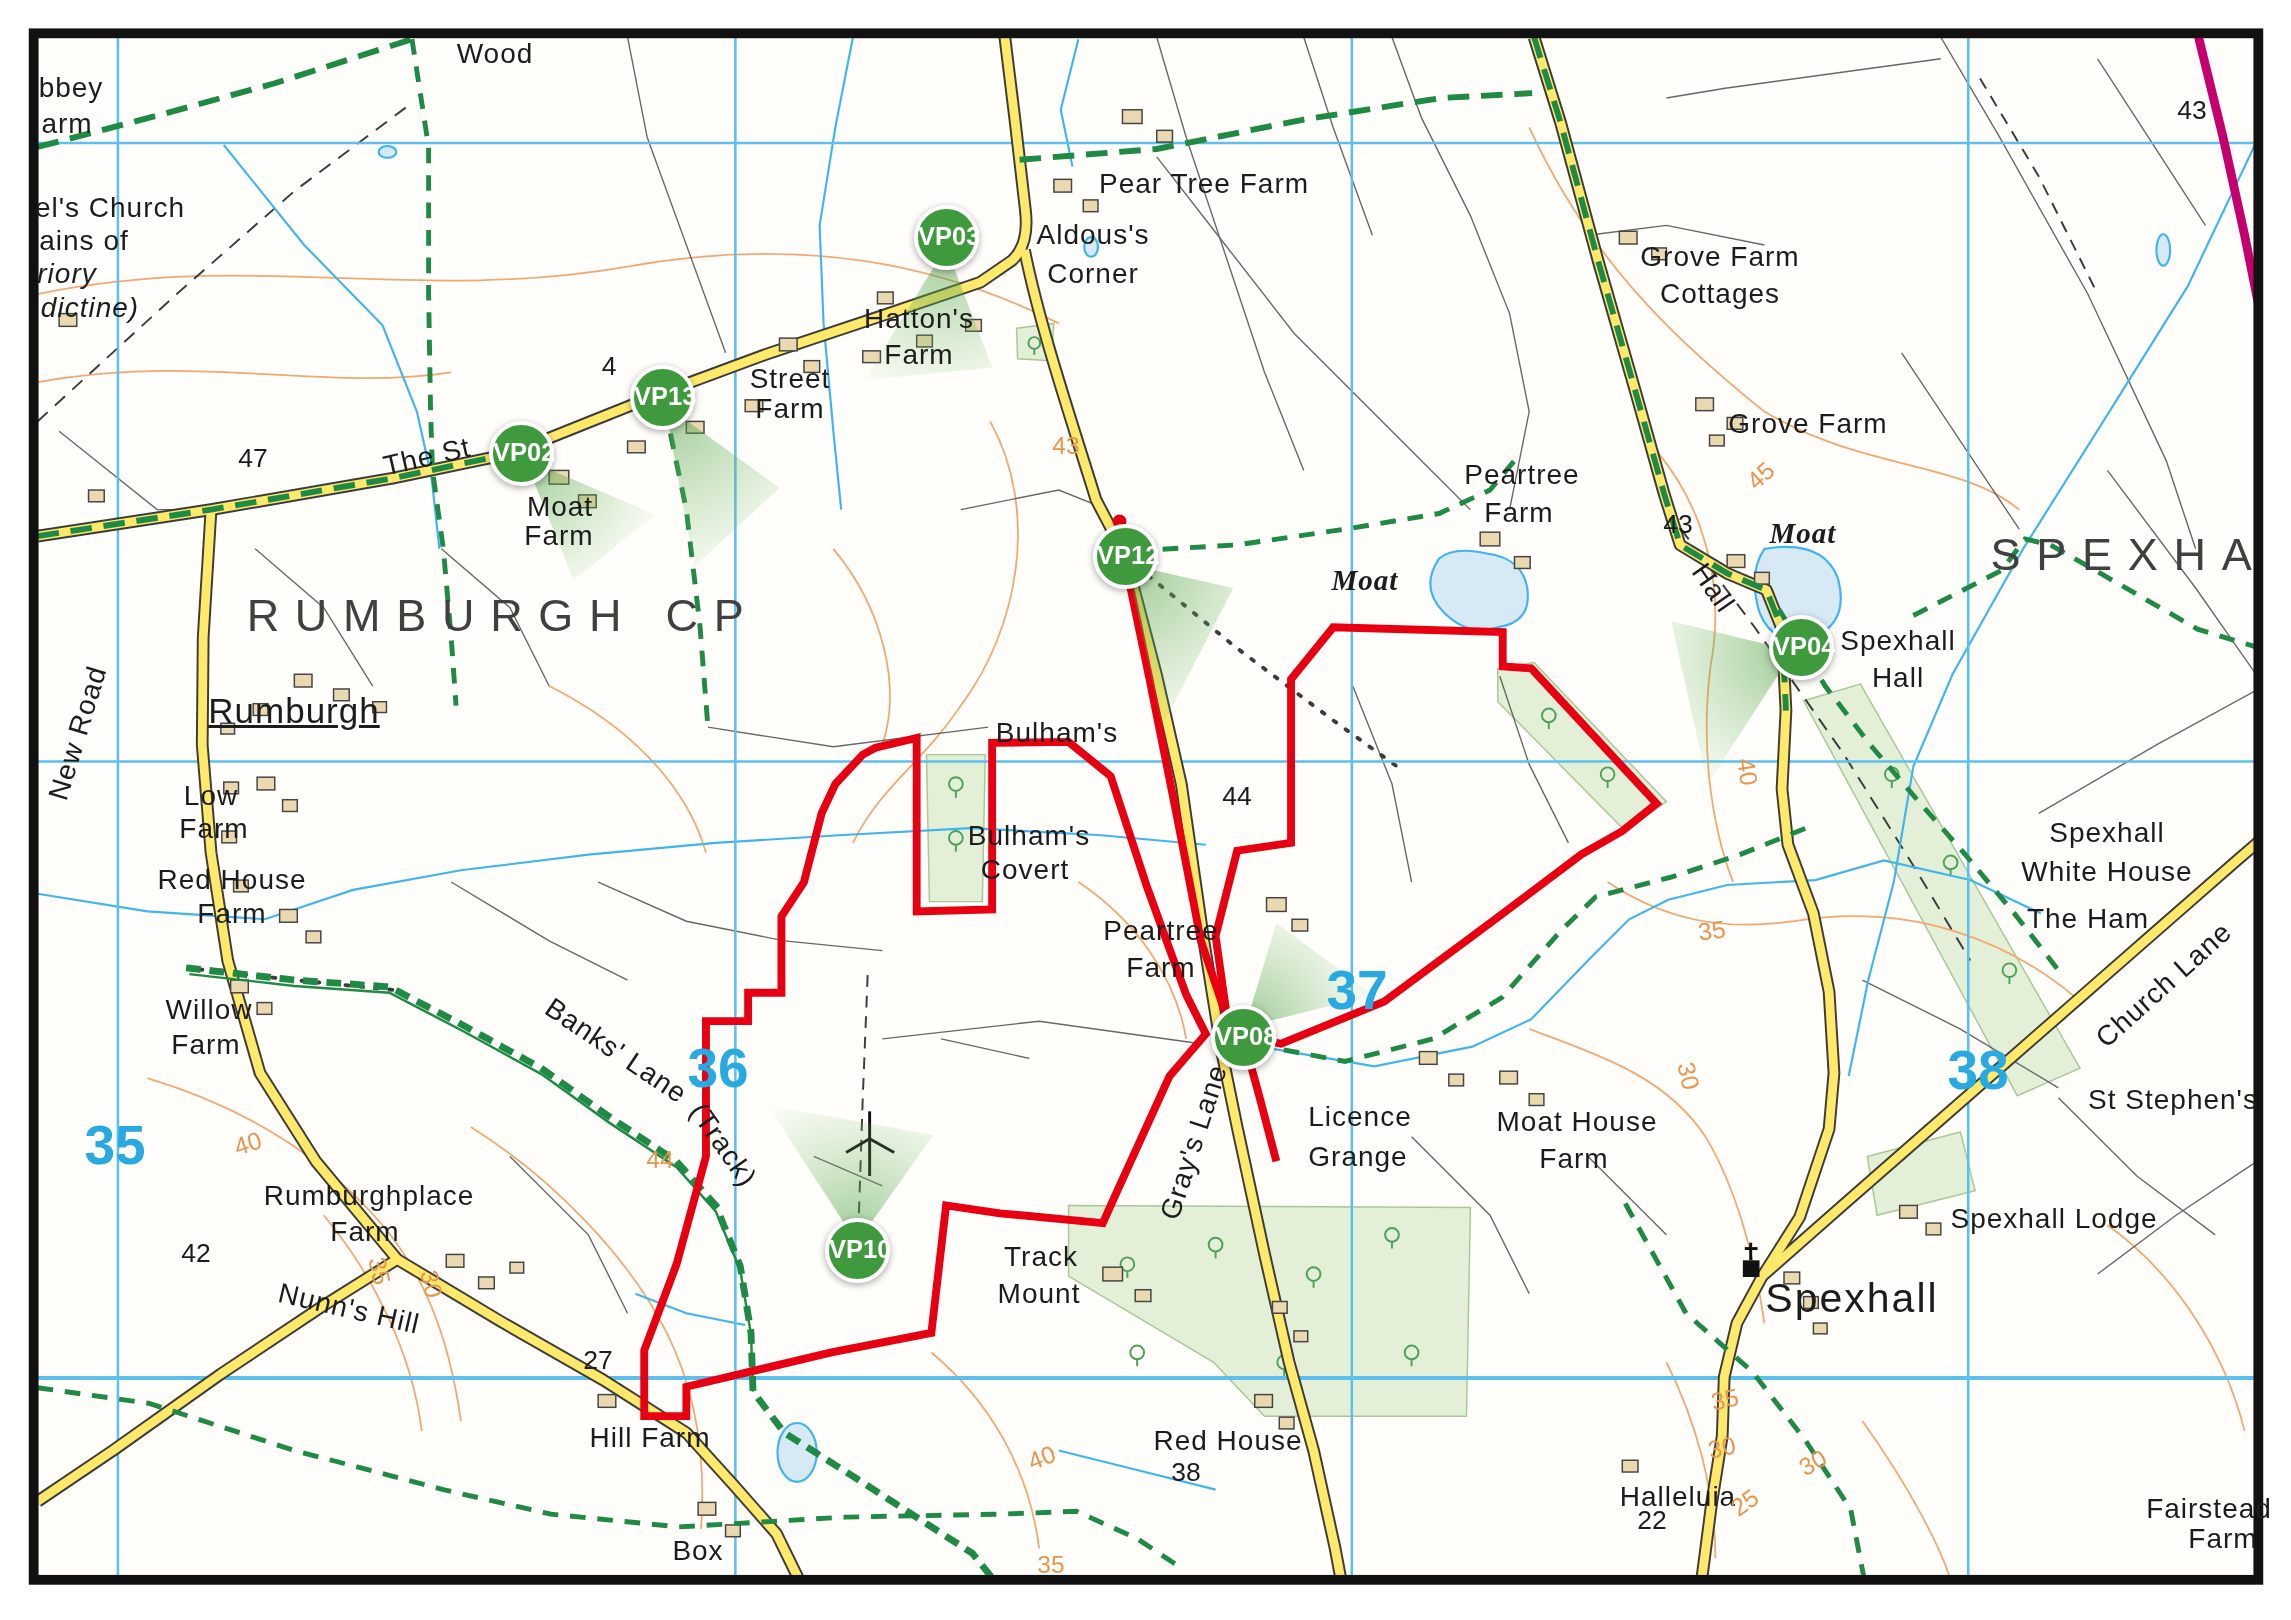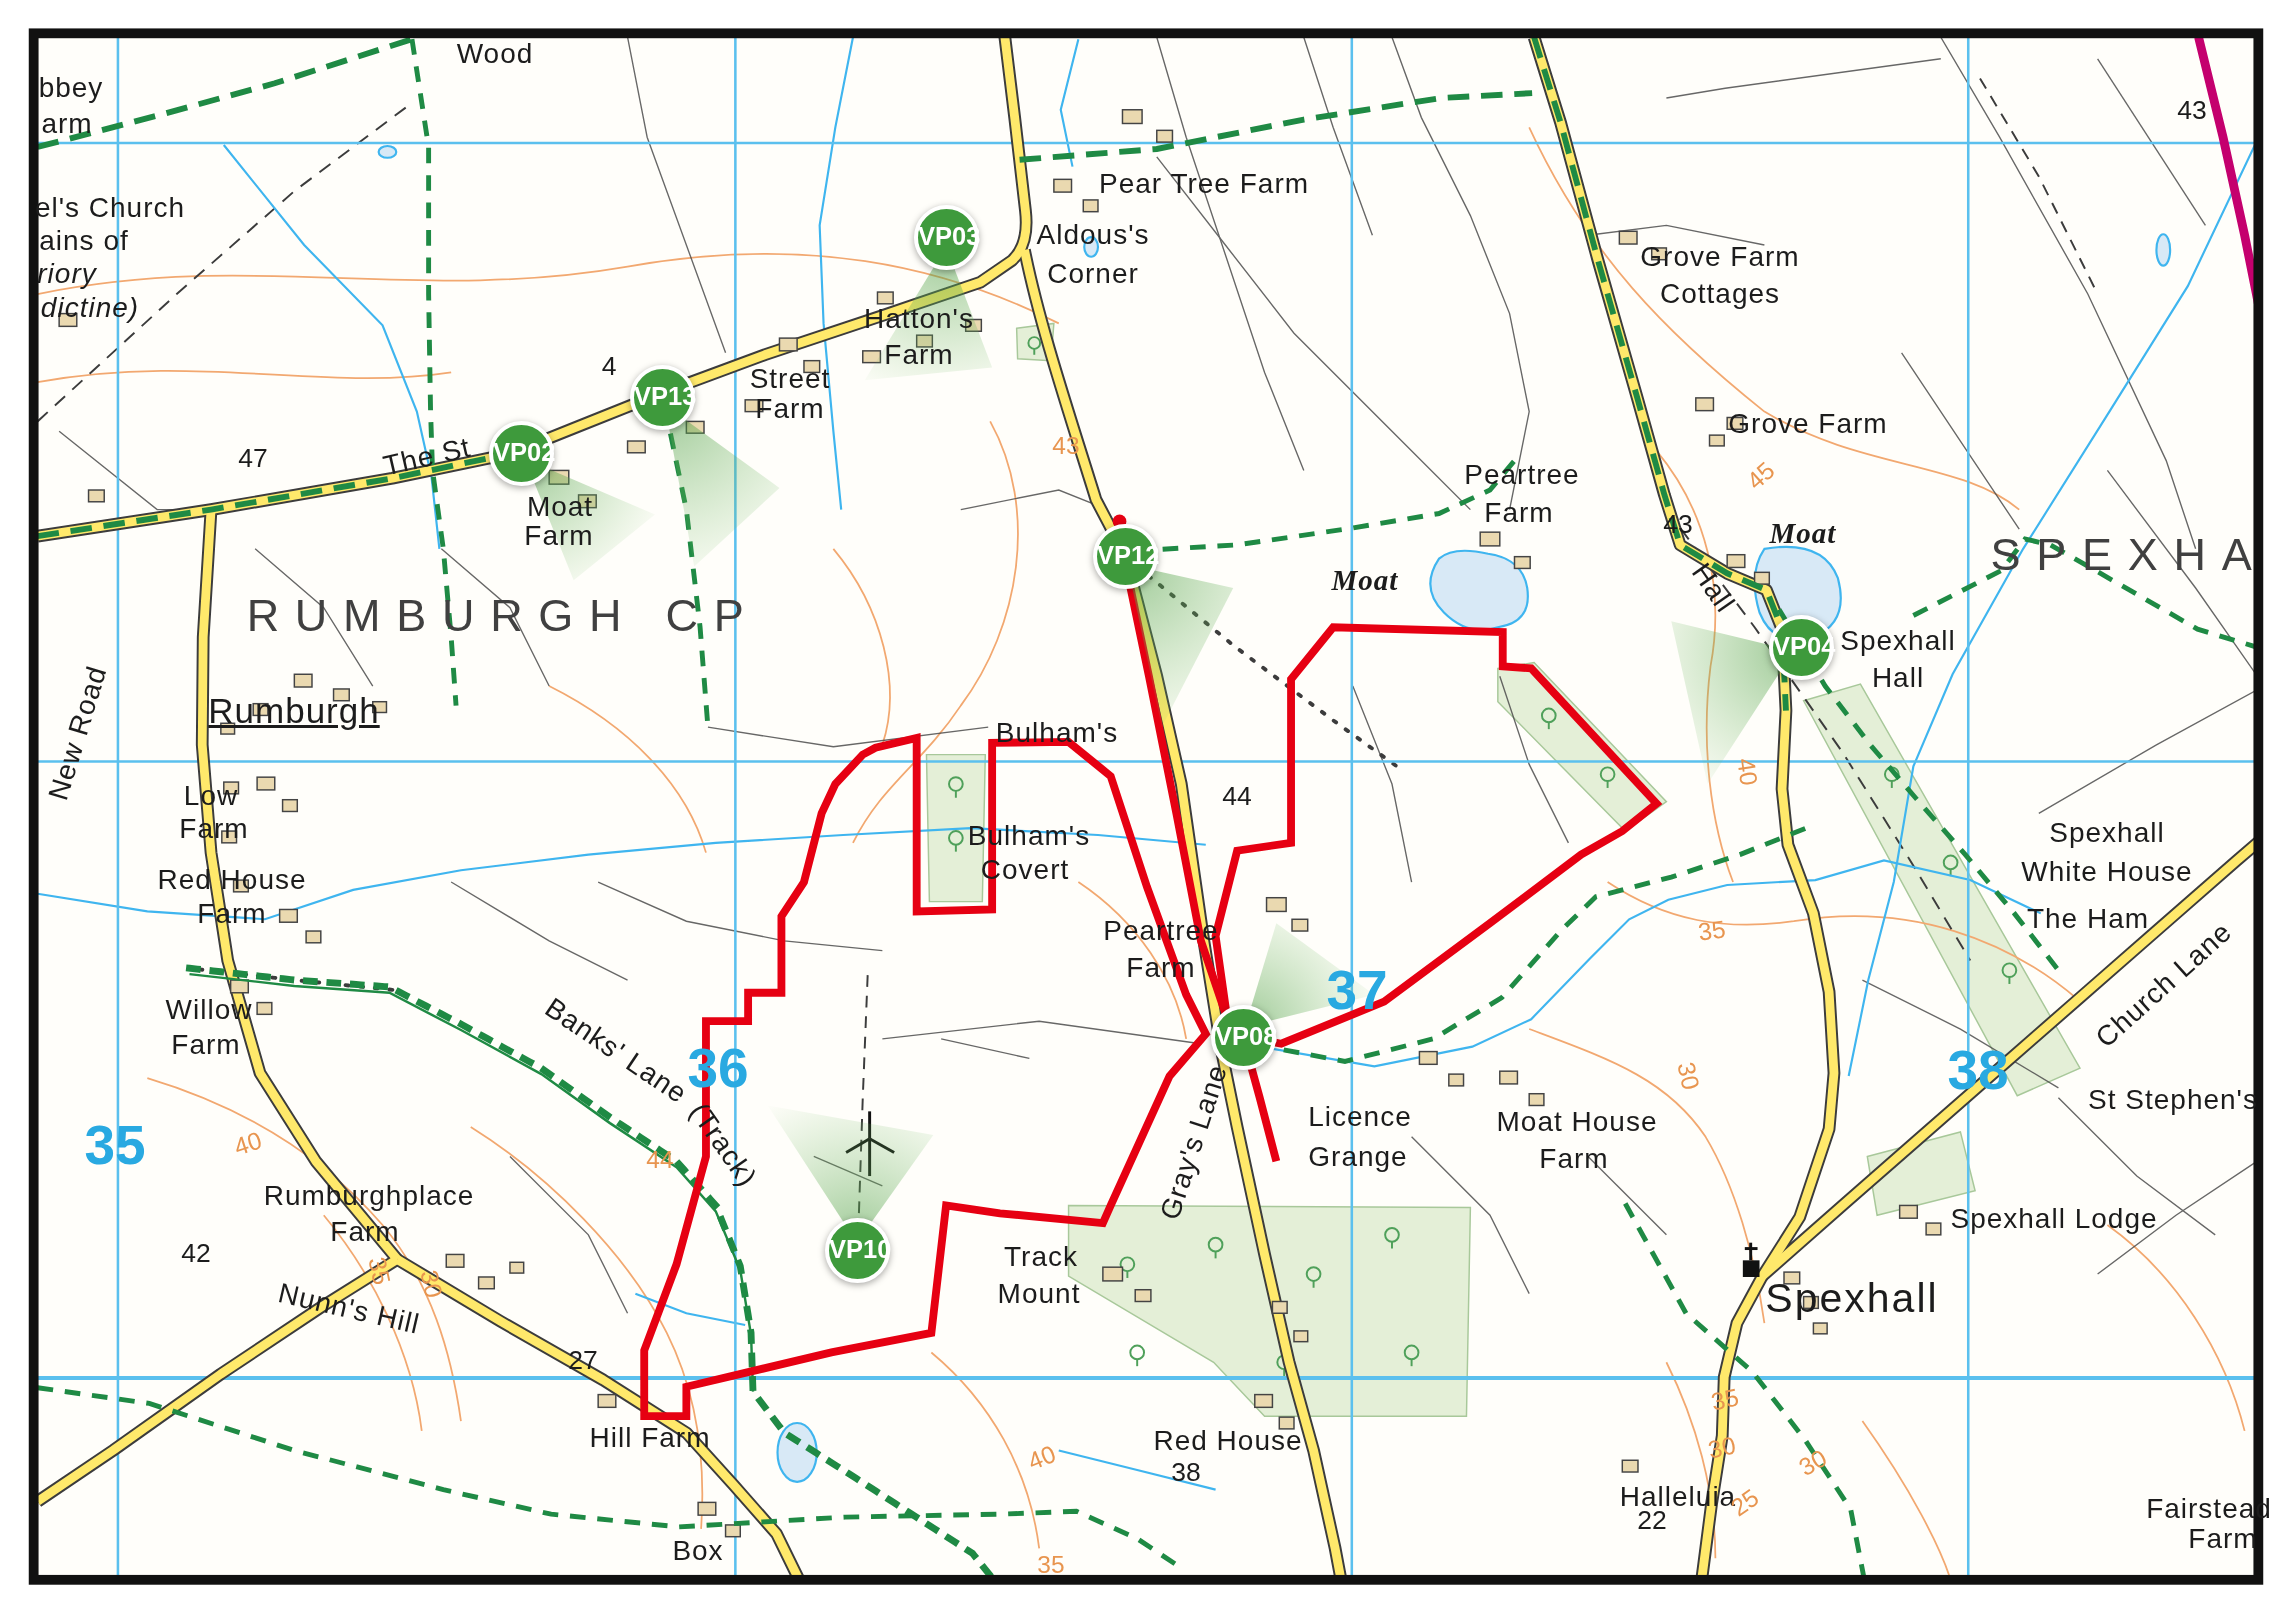"27" div.spot { left: 583px -> 598px }
